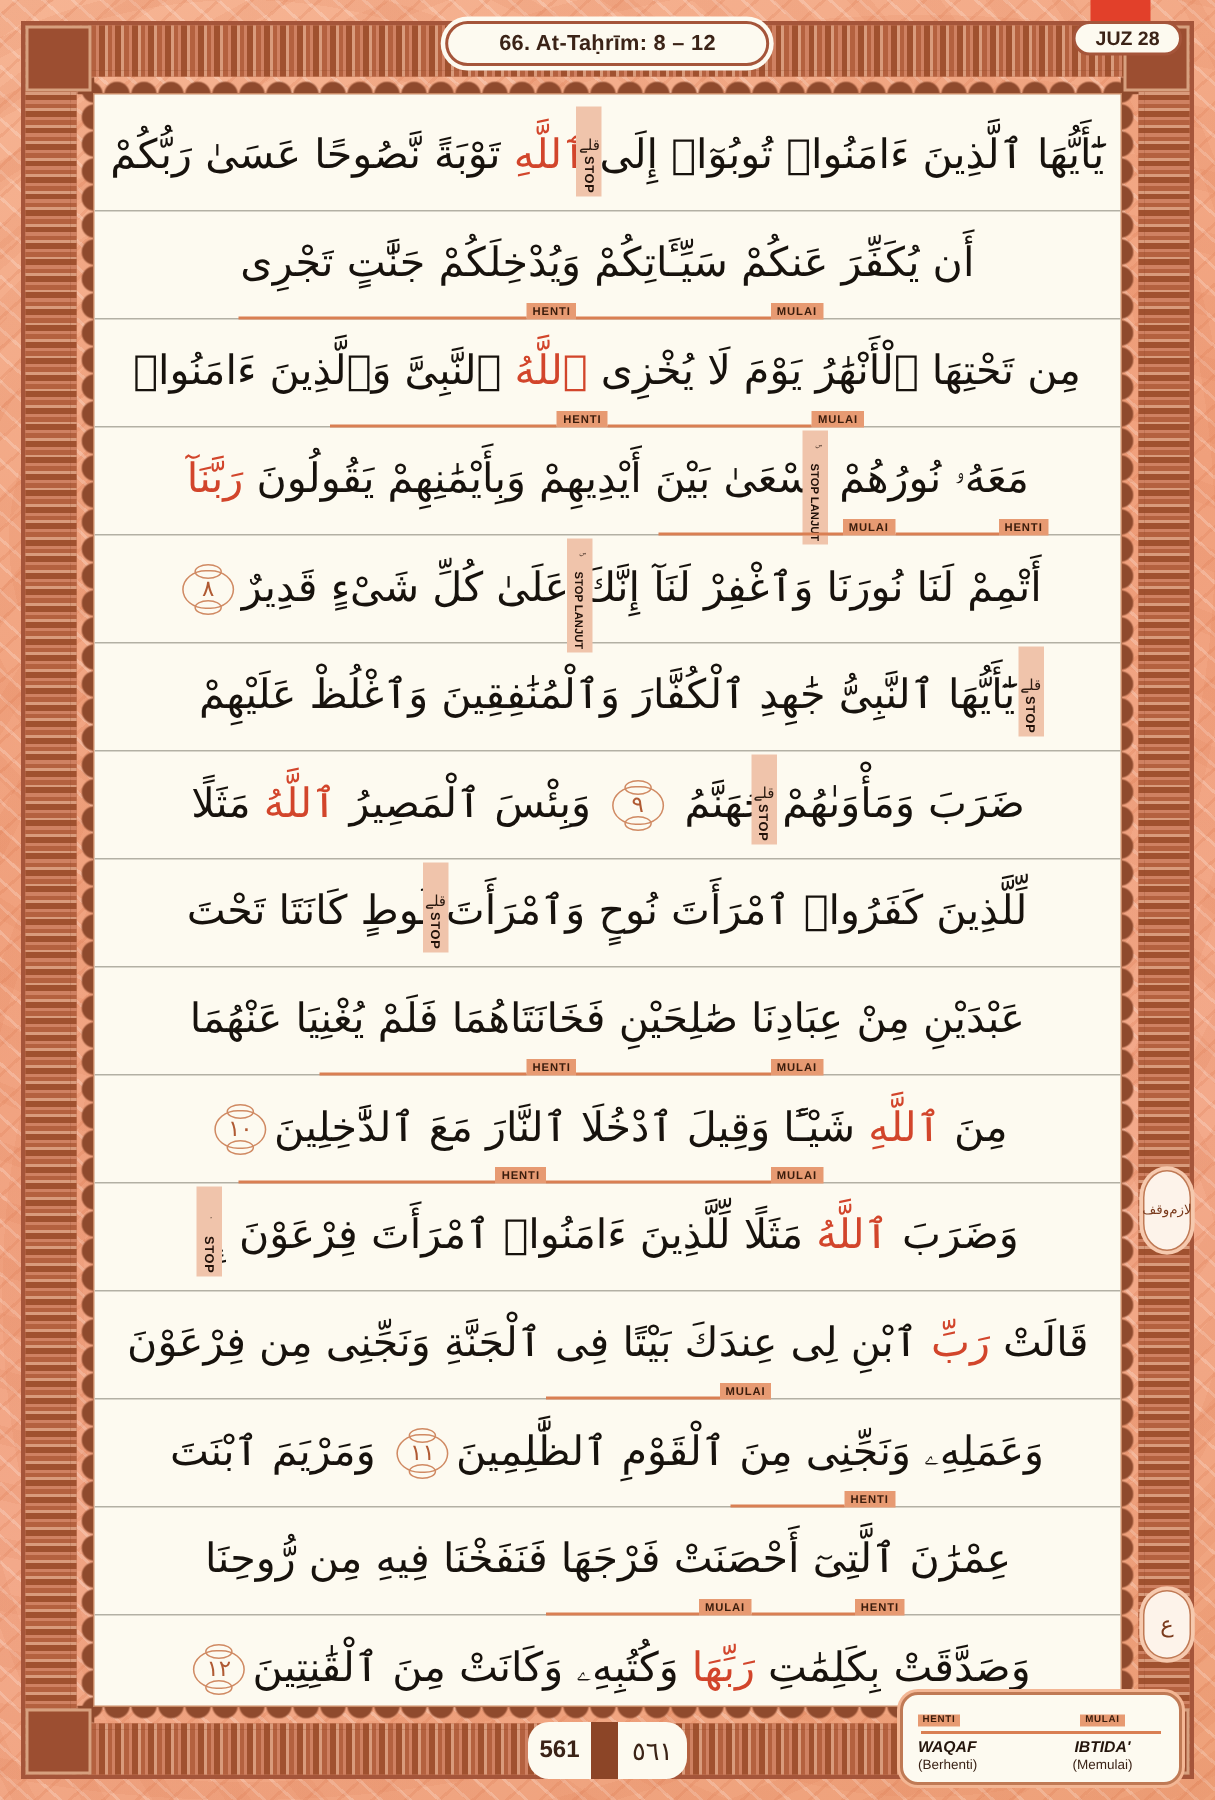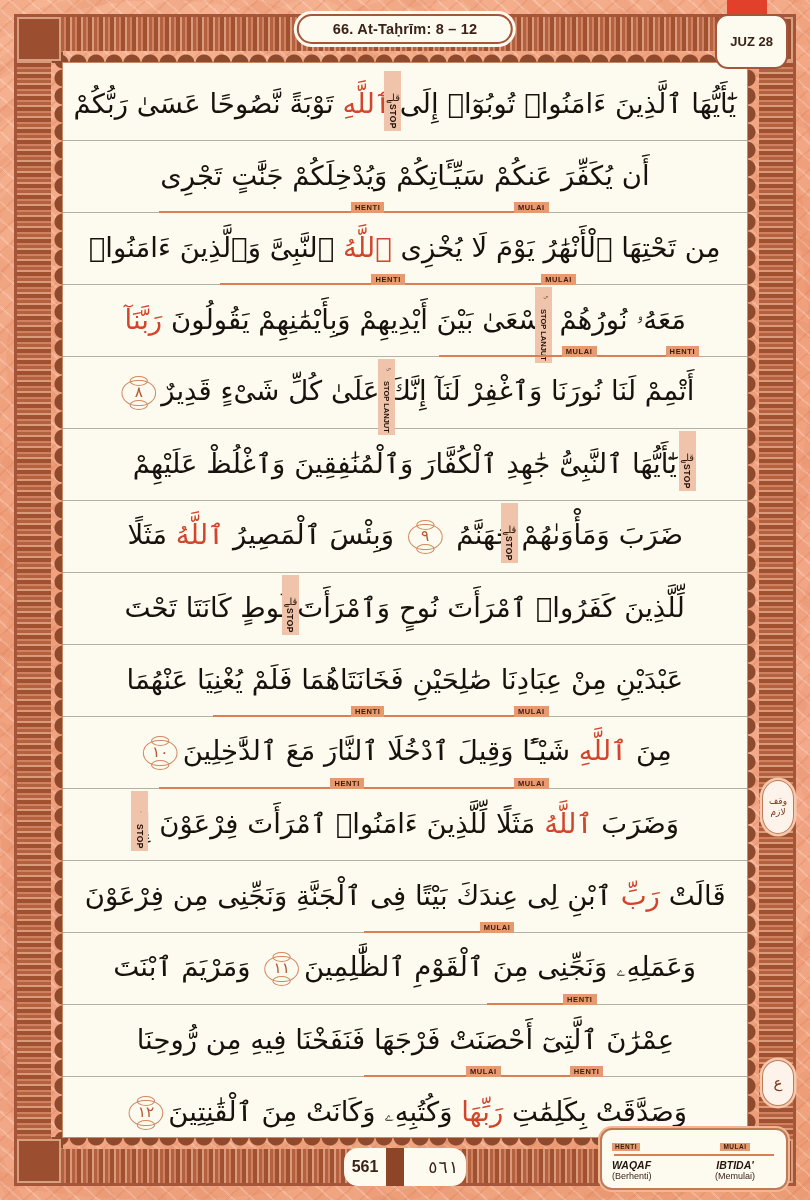"JUZ 28" .juz-badge { padding: 18px 13px -> 2px 13px }
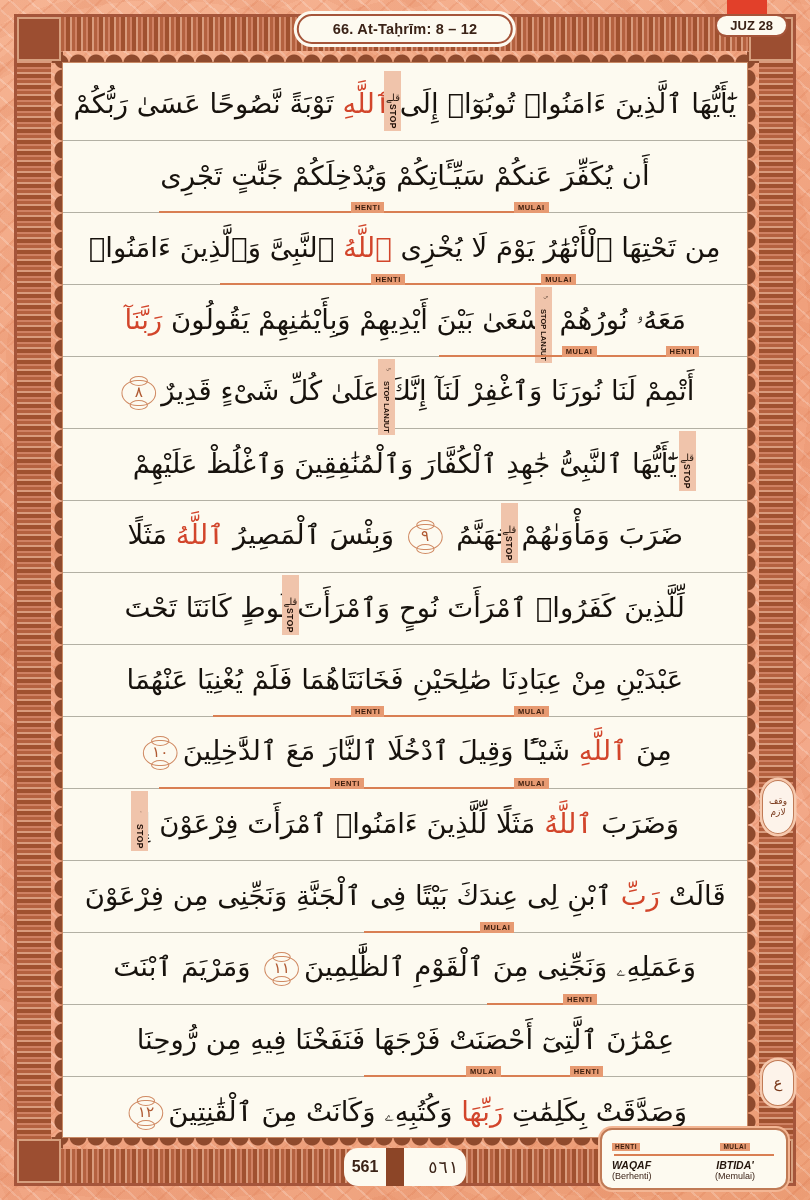"وقف" .margin-orn { flex-direction: column -> row }
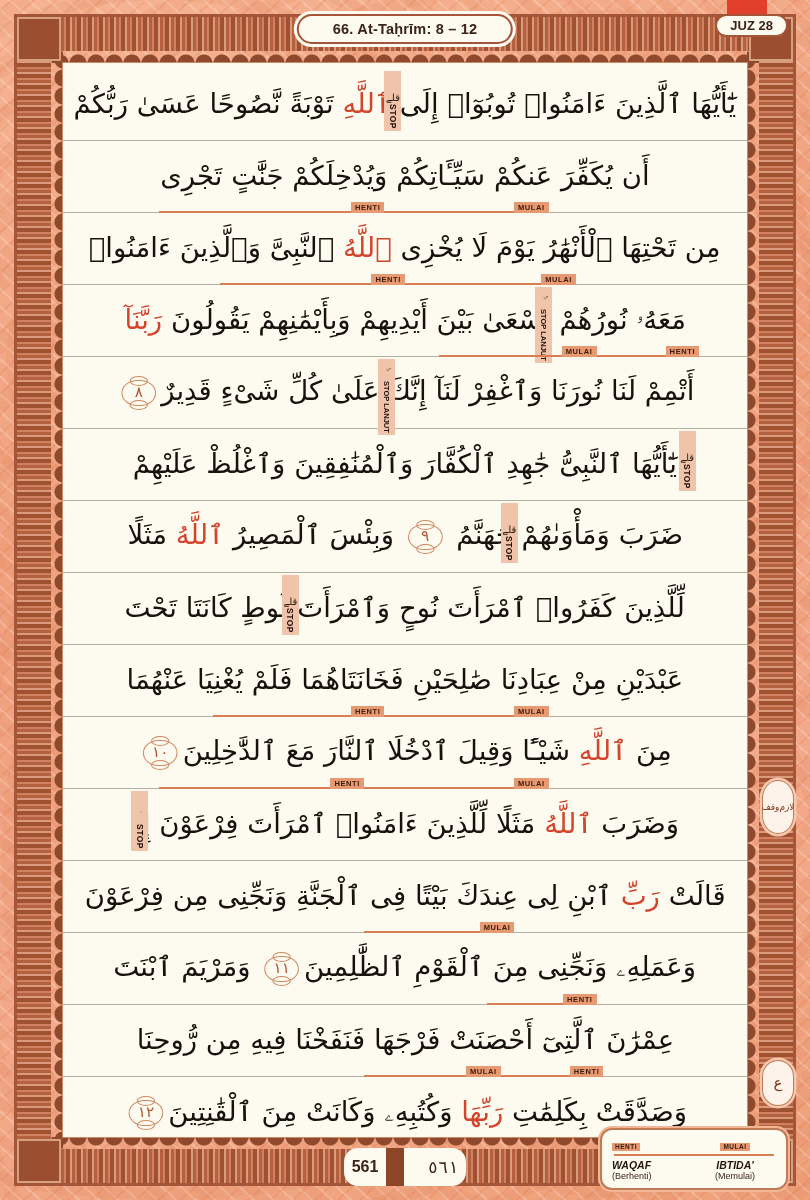"٥٦١" .footer-page .arb { font-family: Liberation Mono, monospace -> Liberation Sans, sans-serif; padding-left: 16px -> none }
